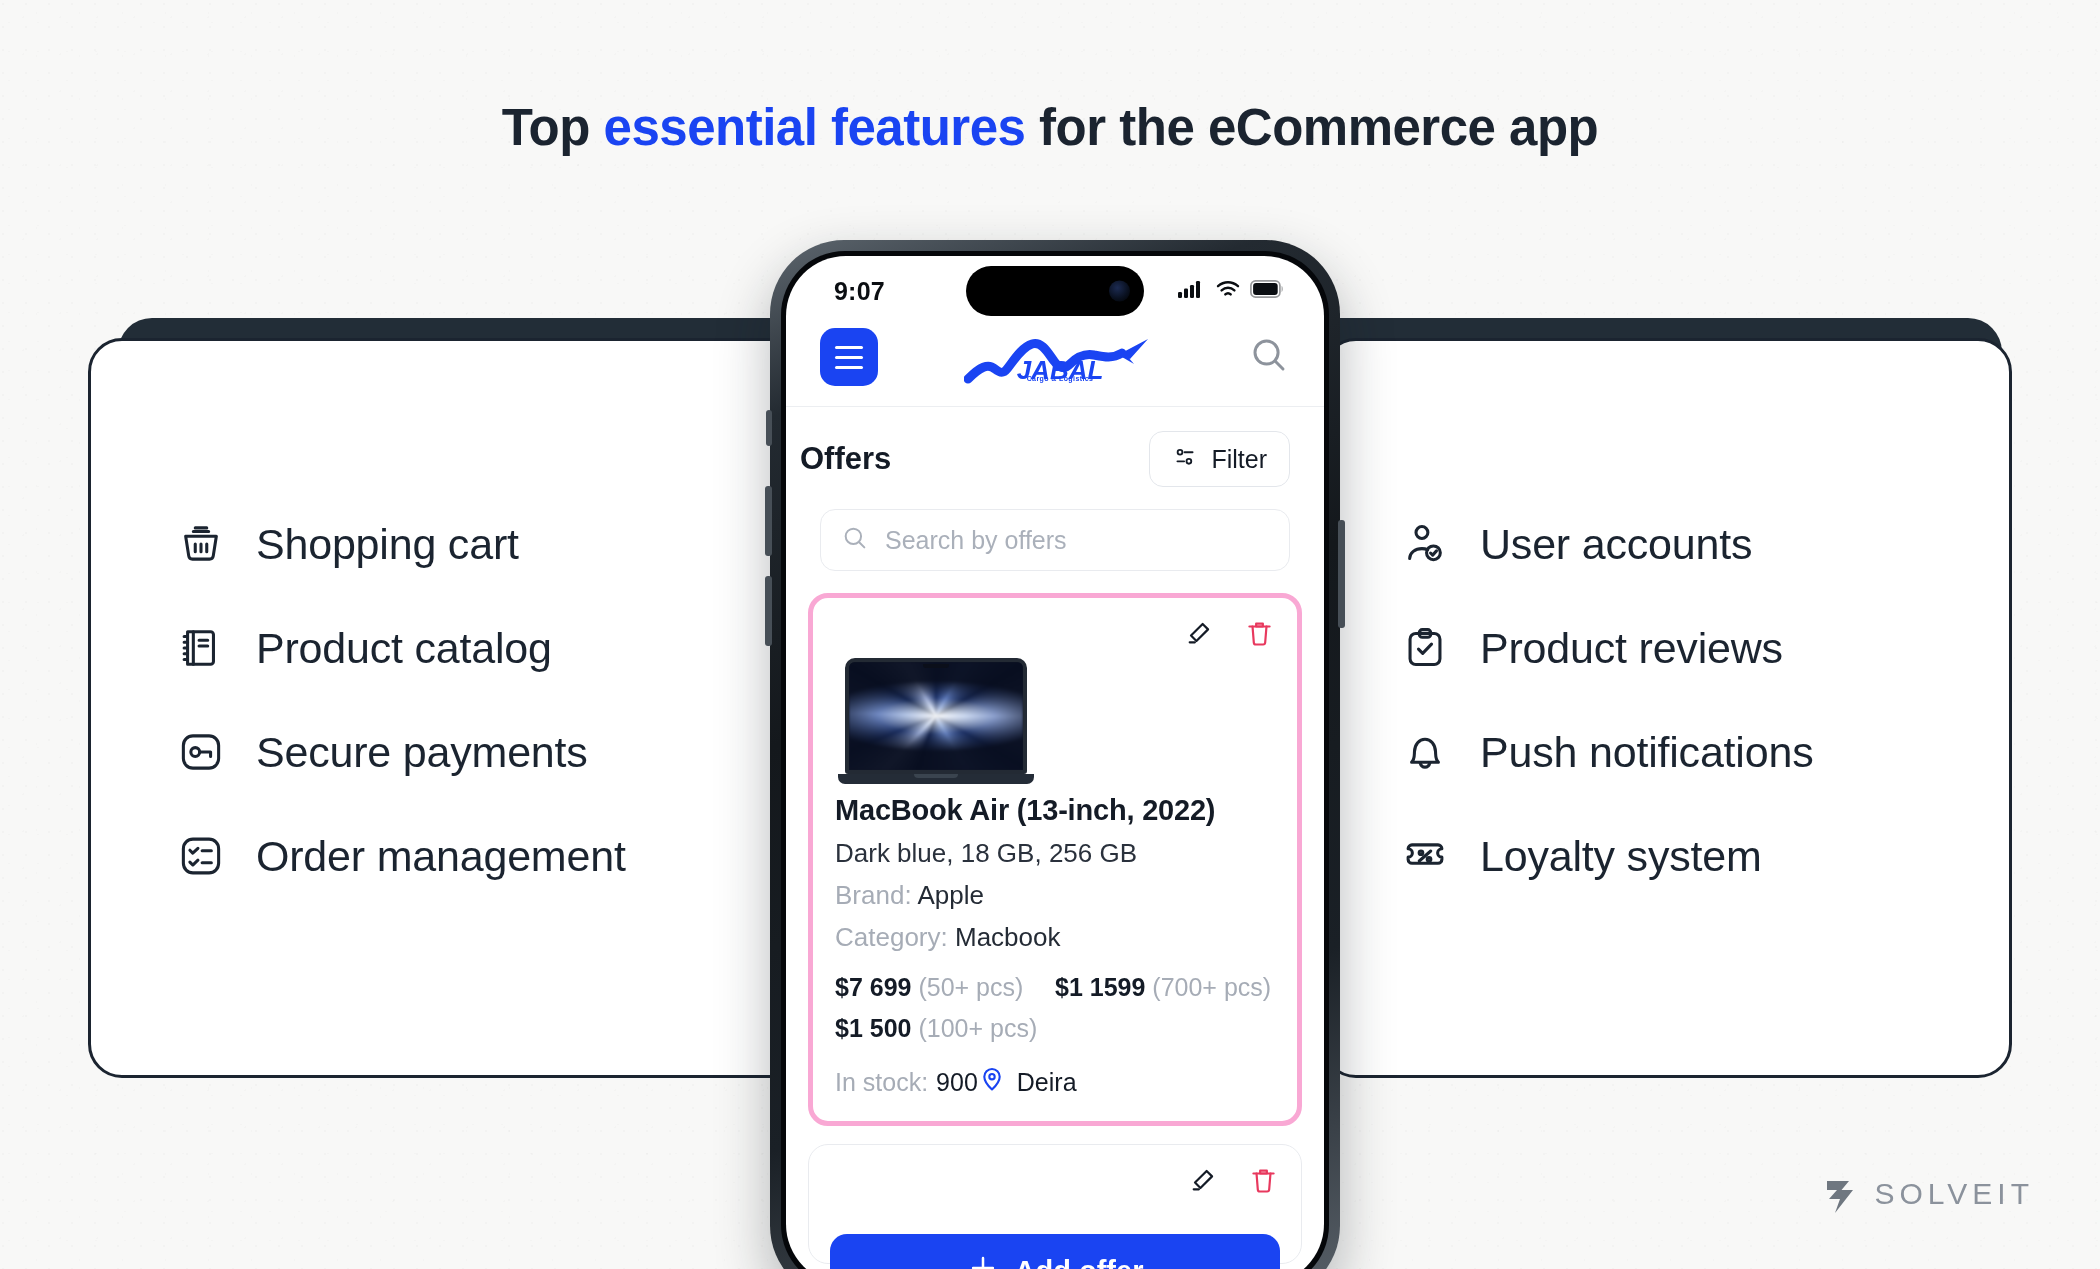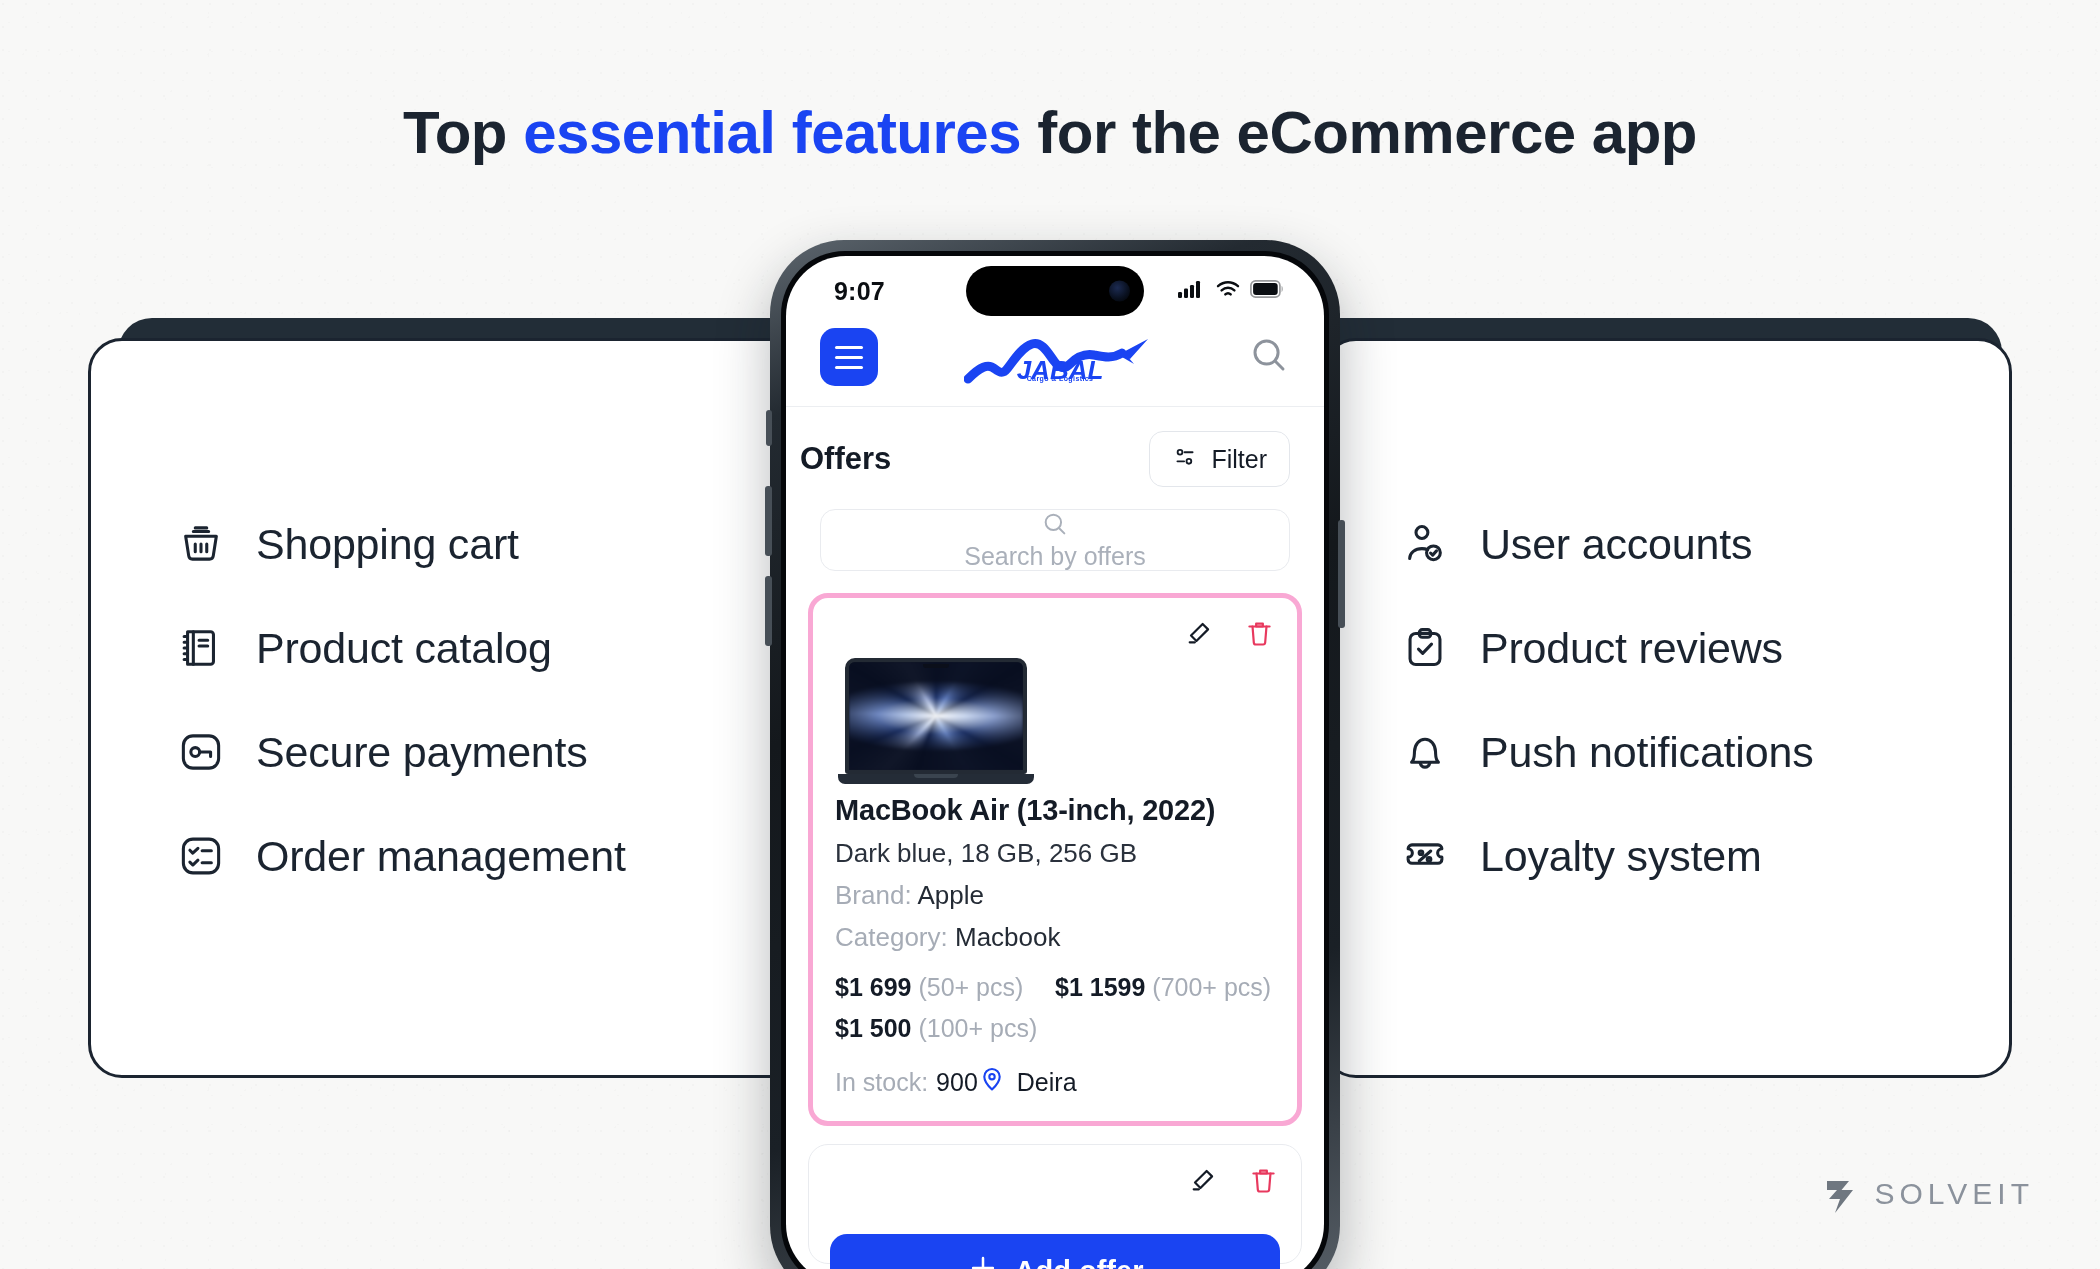"Top essential features for the" #title { font-size: 60px -> 51px }
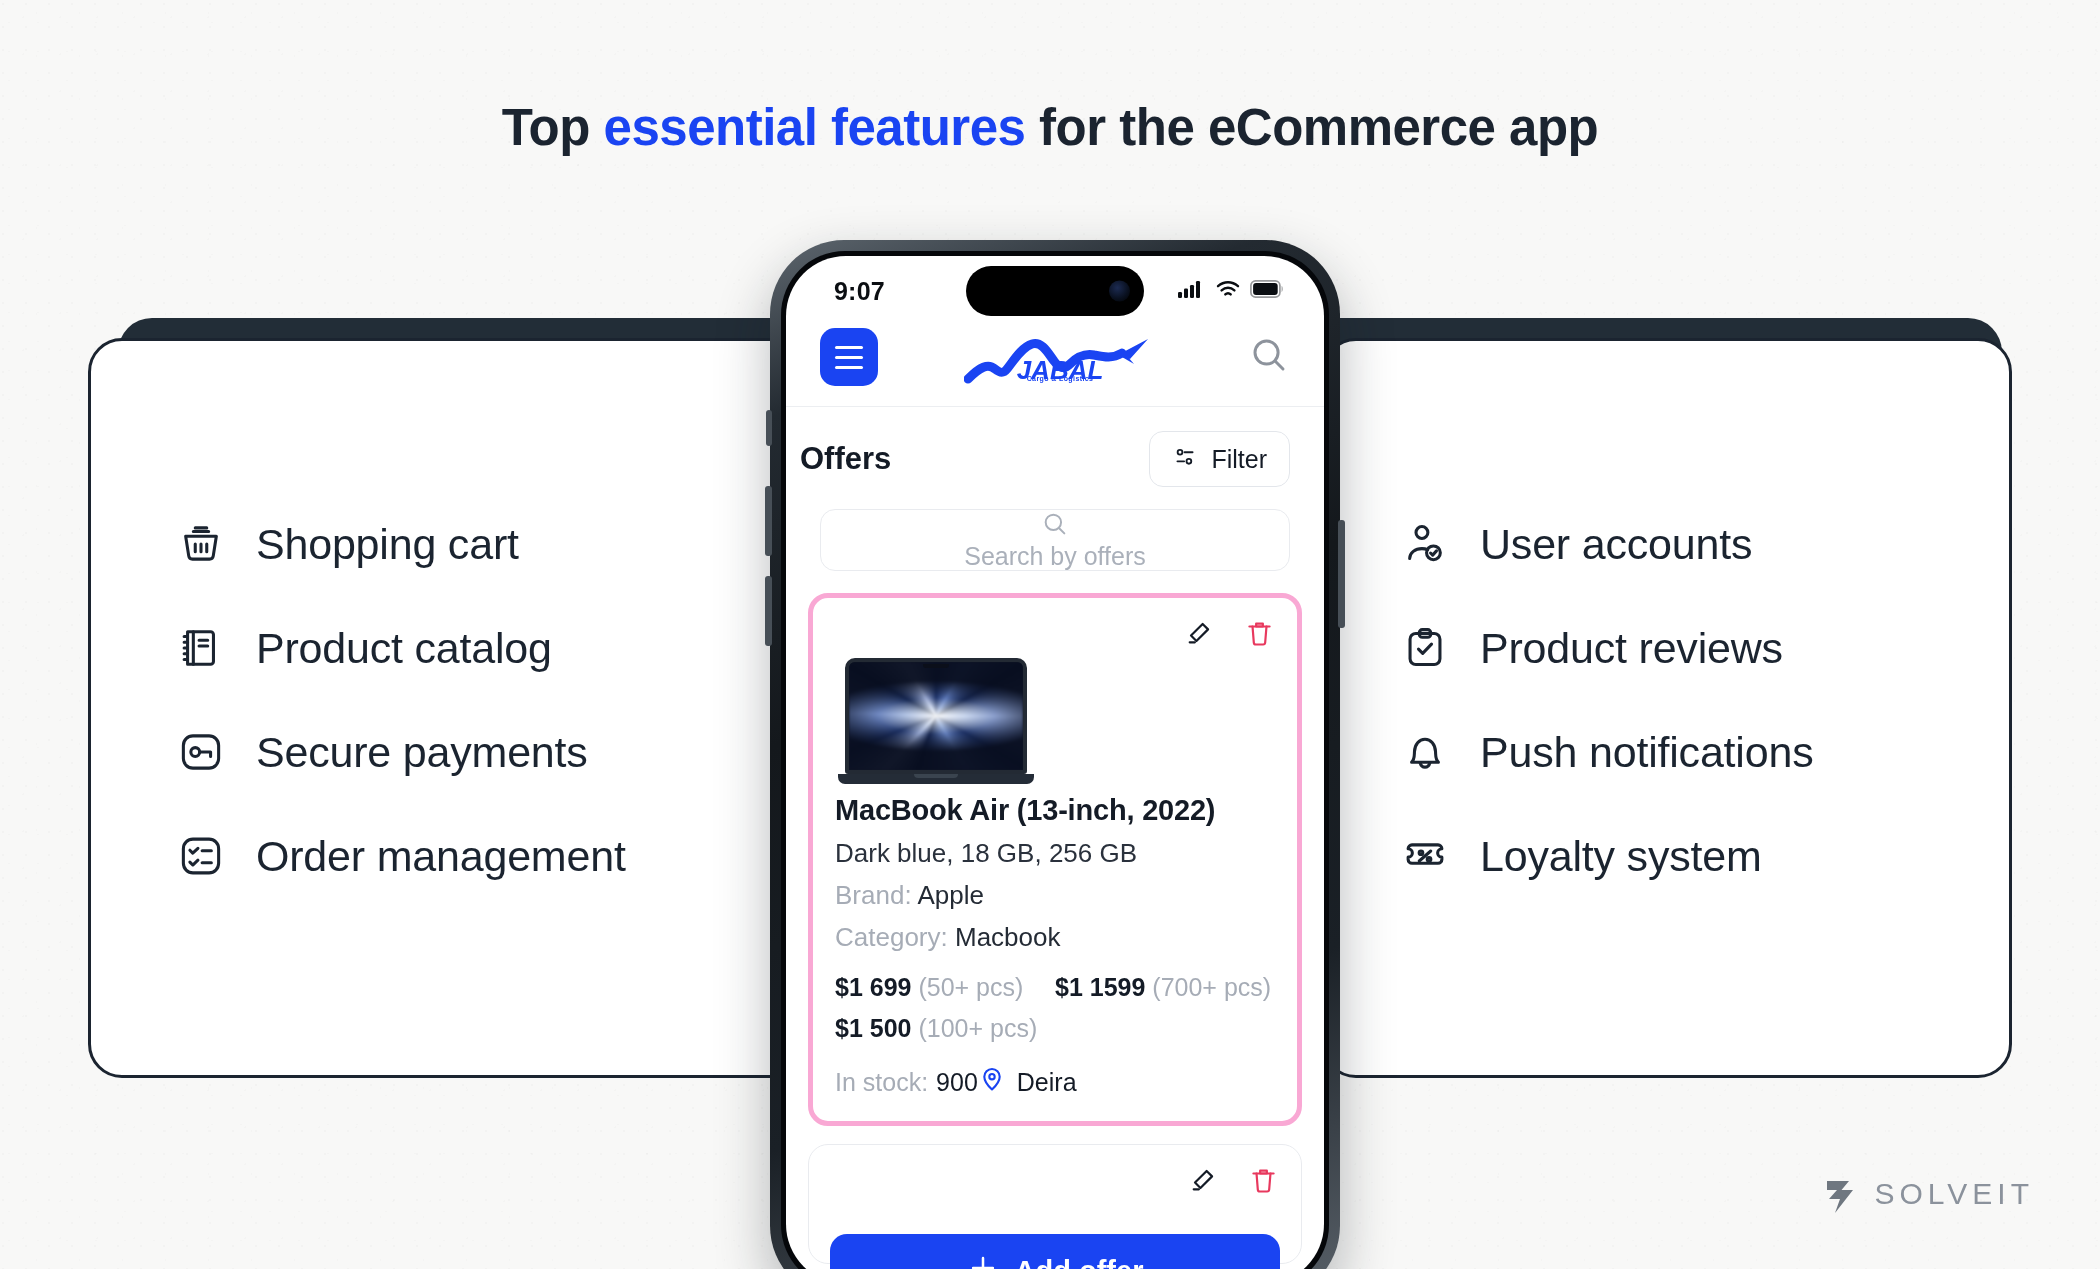"Search by offers" #search-box { flex-direction: column -> none; gap: none -> 16px }
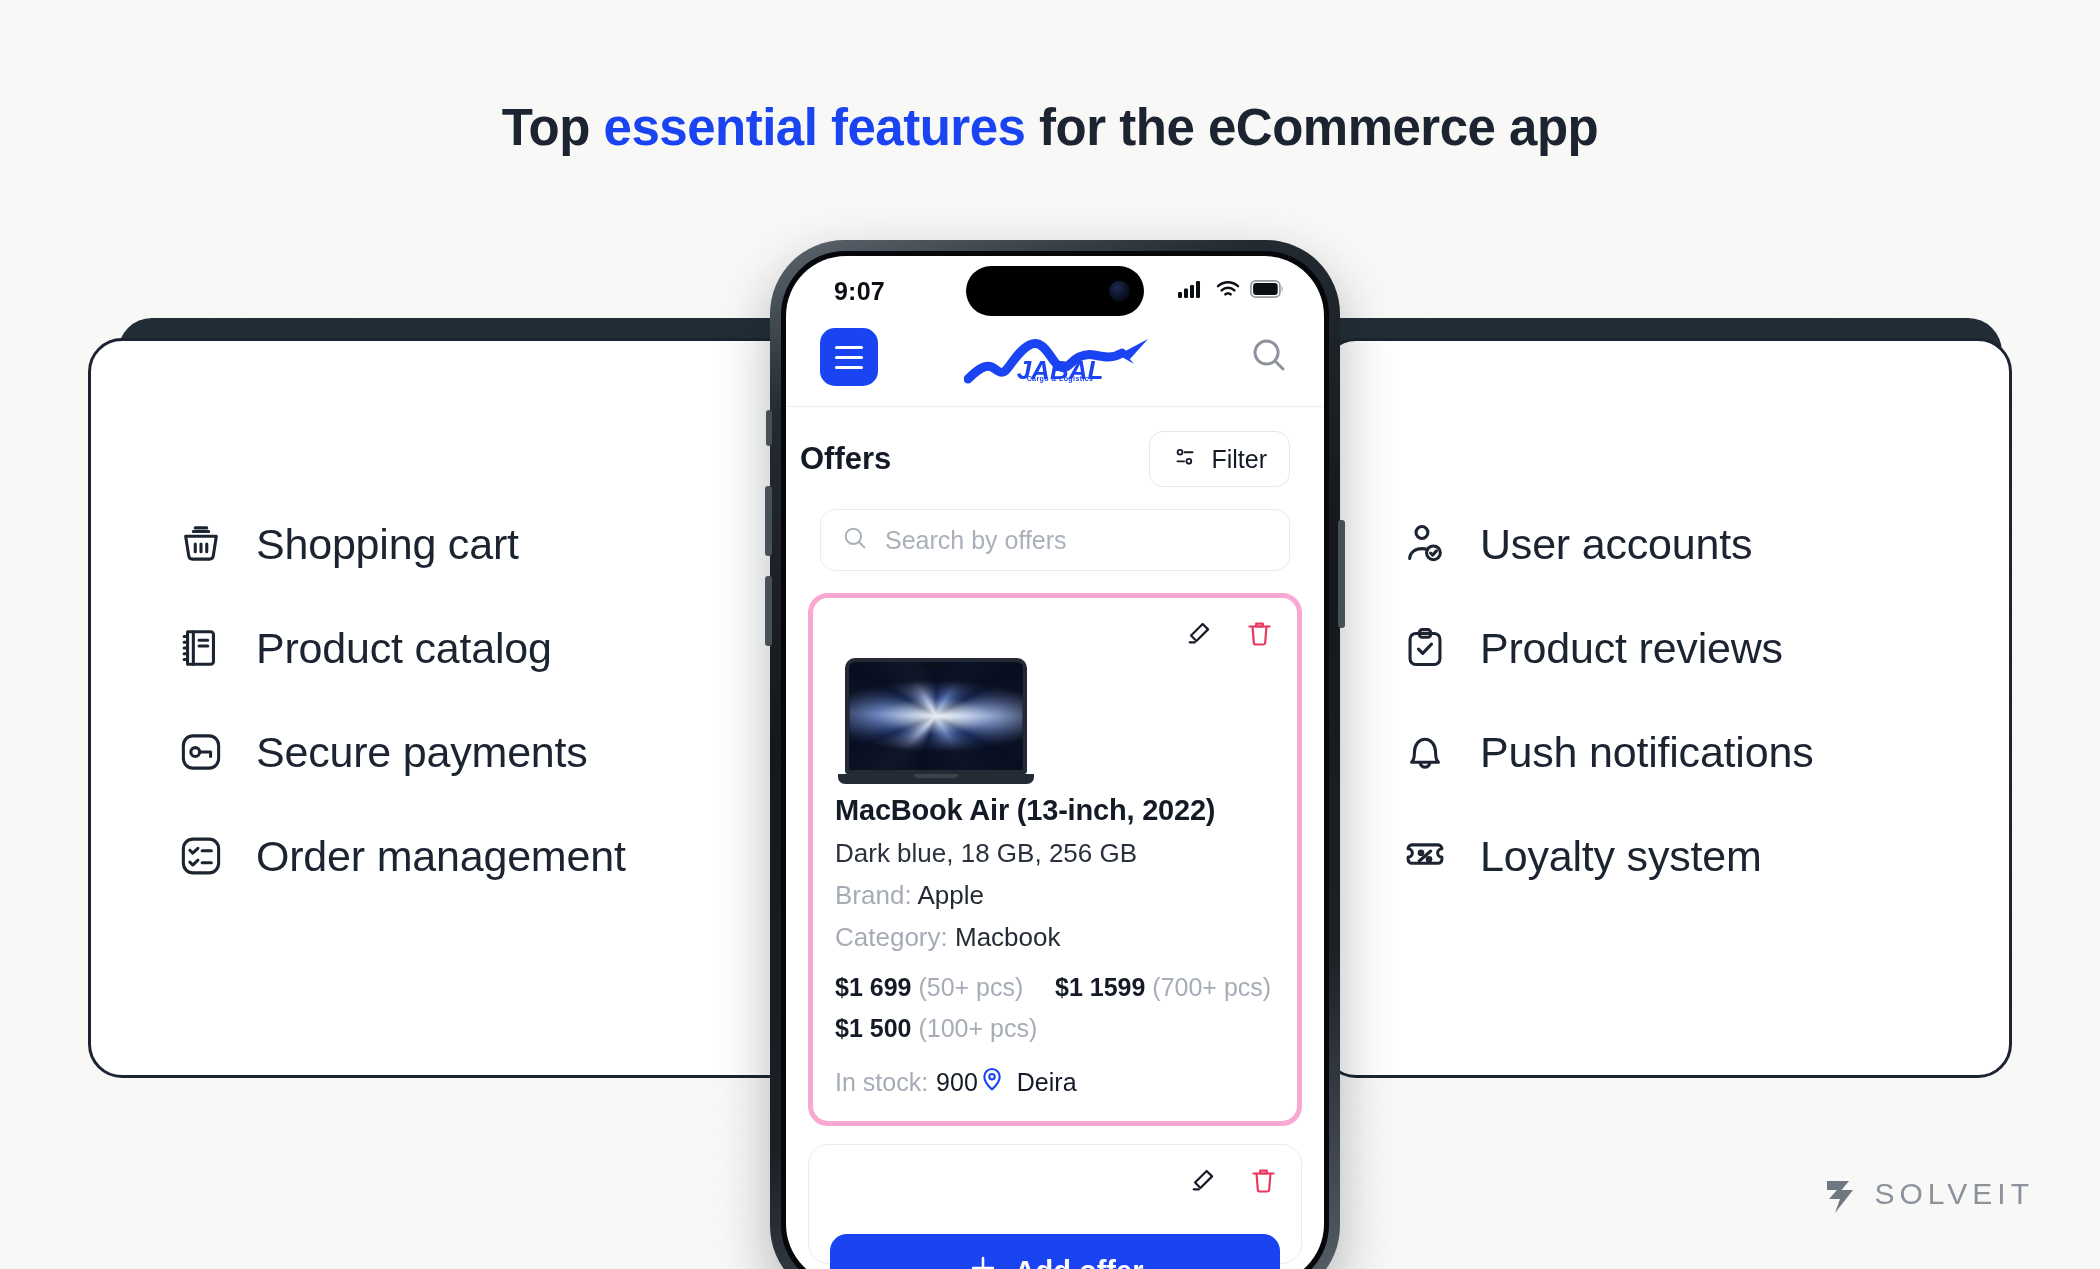"$1 699" b { text: $1 699 -> $7 699 }
